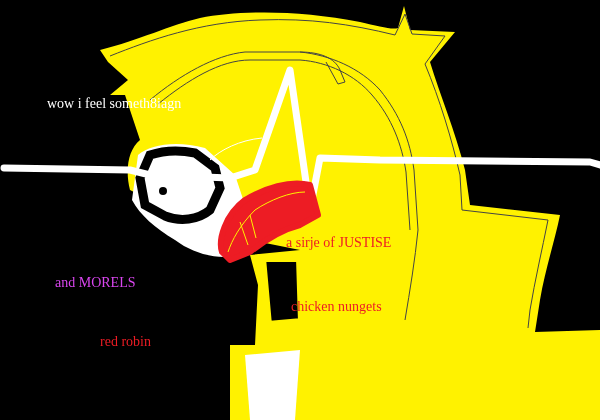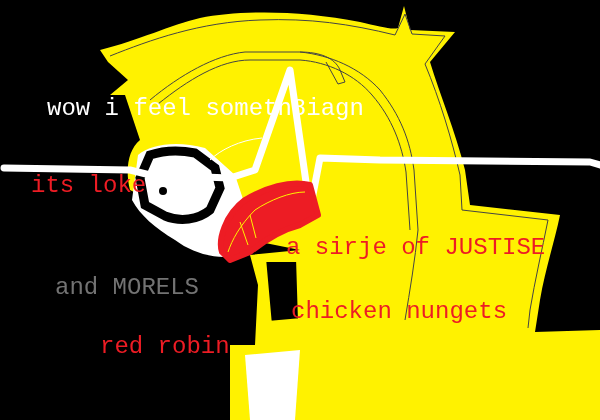"wow i feel someth8iagn" .caption { font-family: Liberation Mono, monospace -> Liberation Serif, serif; font-size: 24px -> 14px }
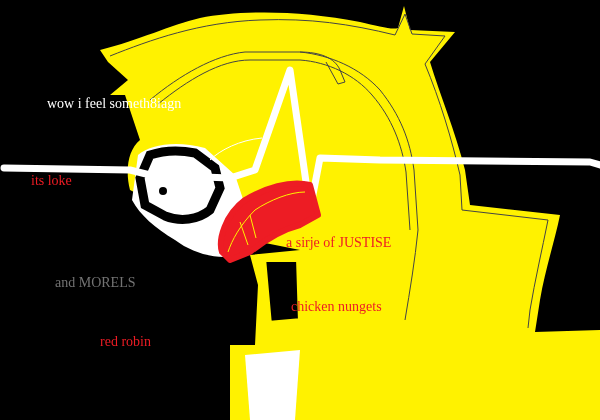"its loke" div.caption { html: <div>its loke</div> -> none }
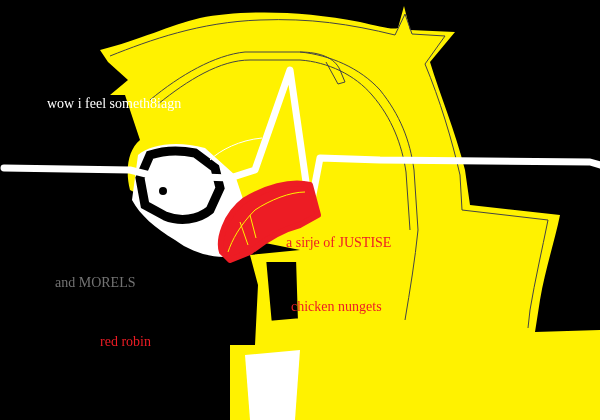"and MORELS" div.caption { color: #737373 -> #d946ef }
